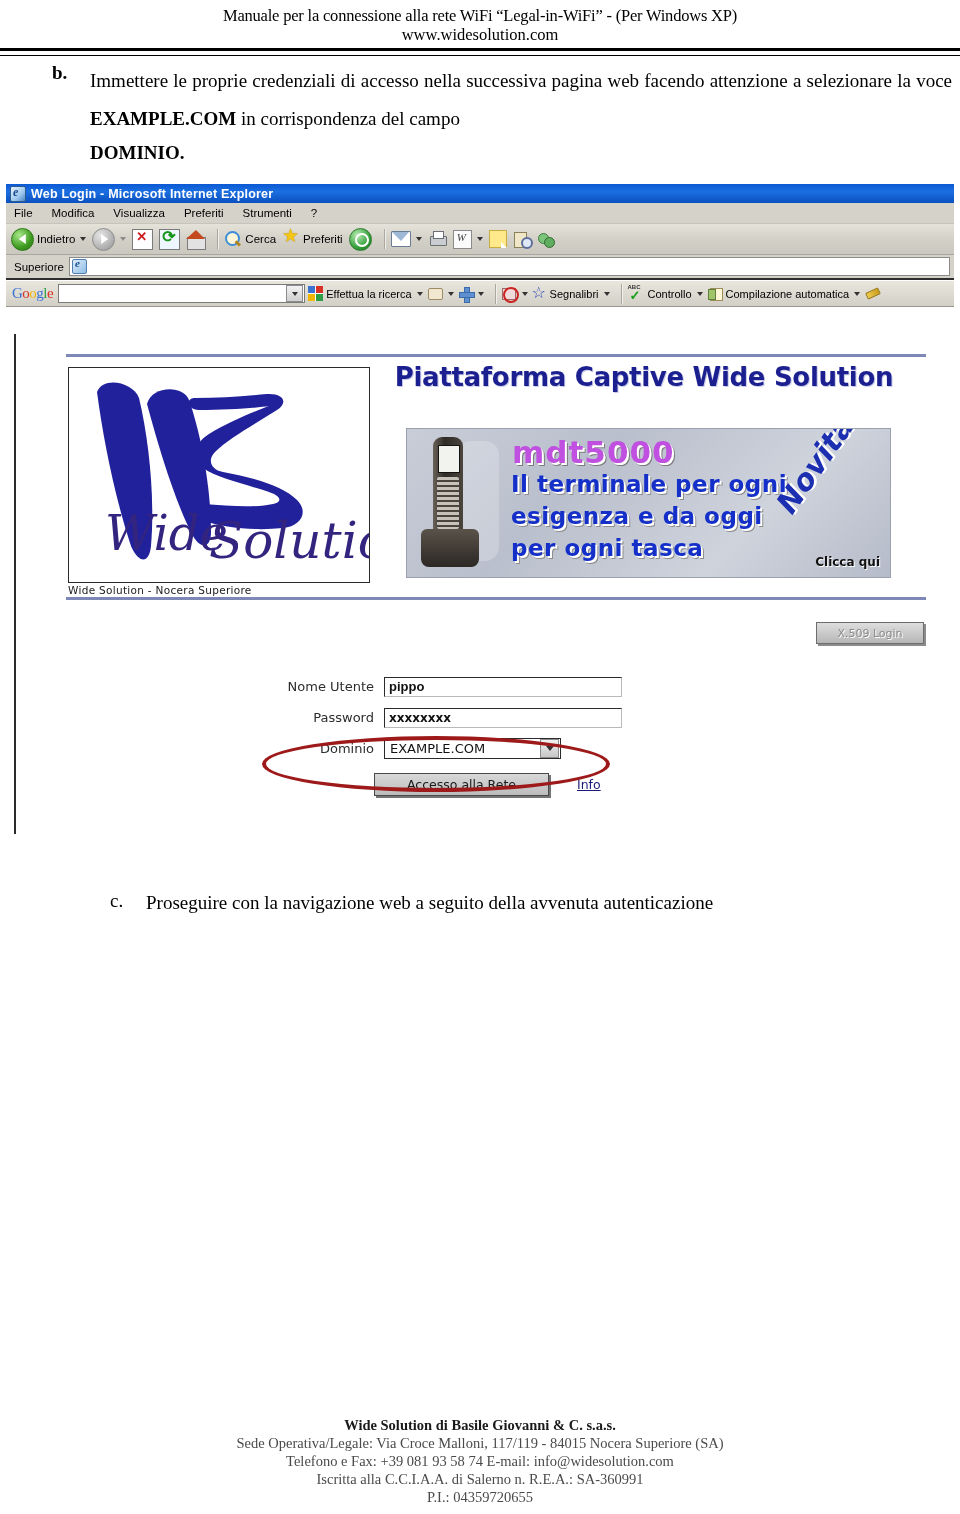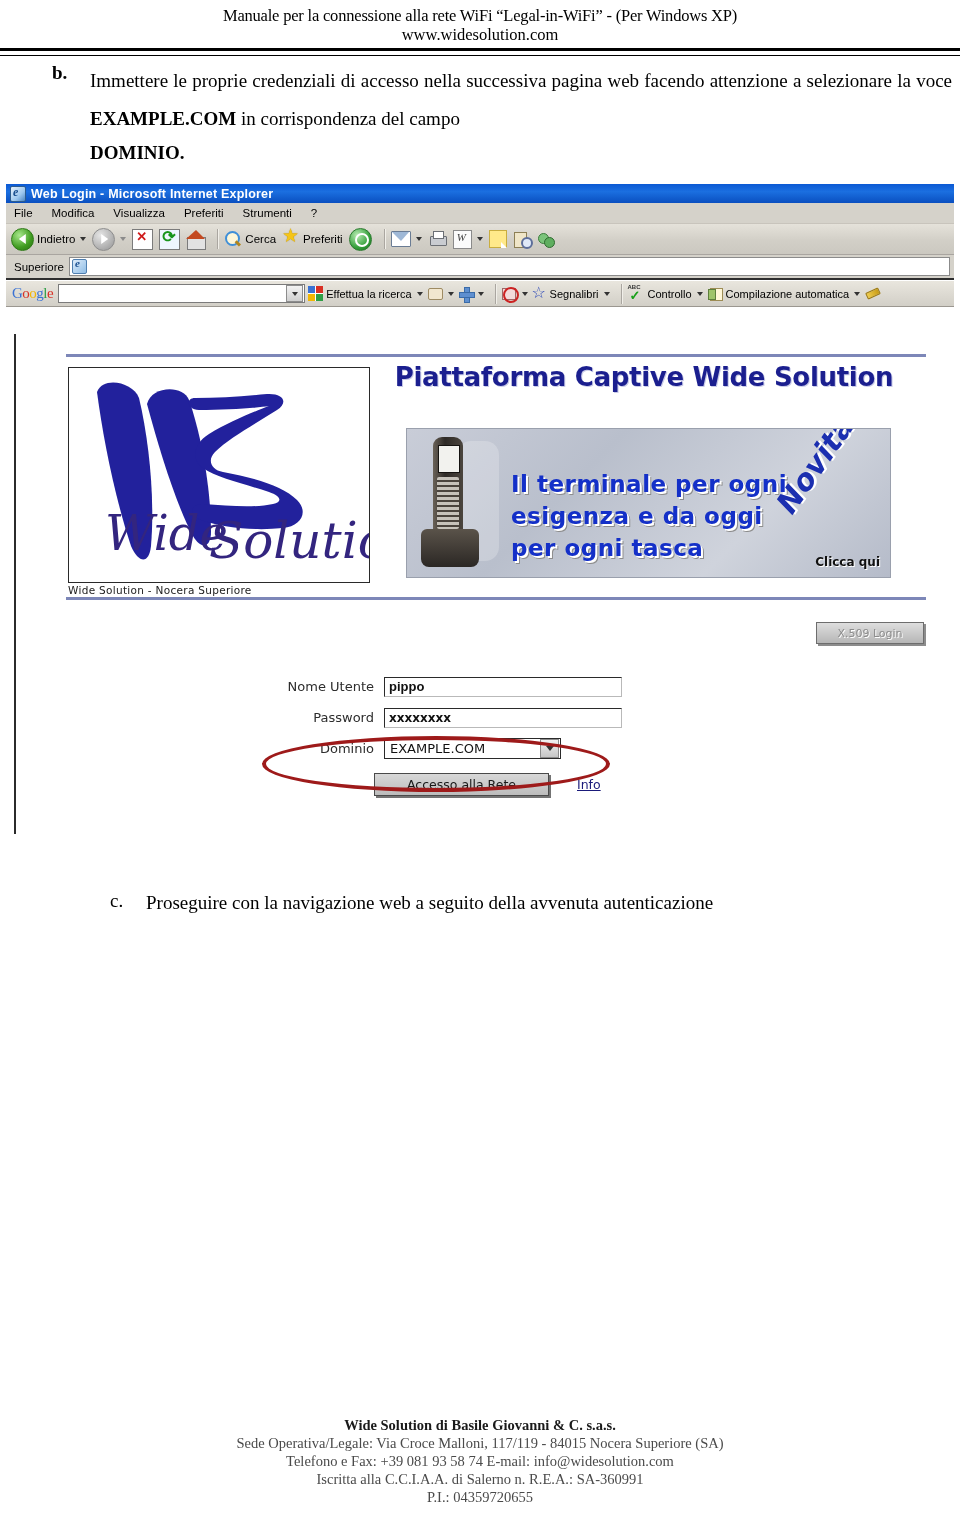"mdt5000" div.bn-mdt { html: none -> <div>mdt5000</div> }
